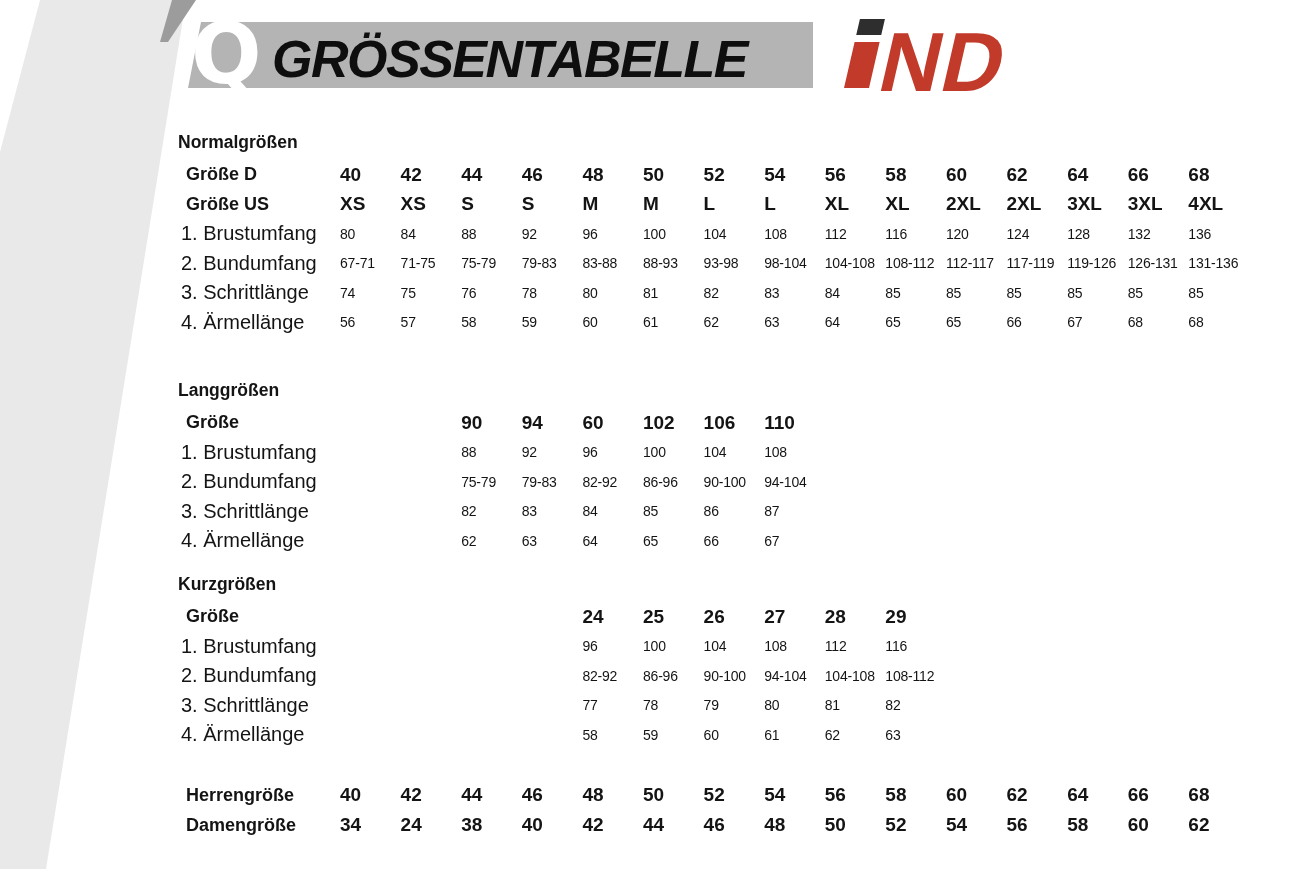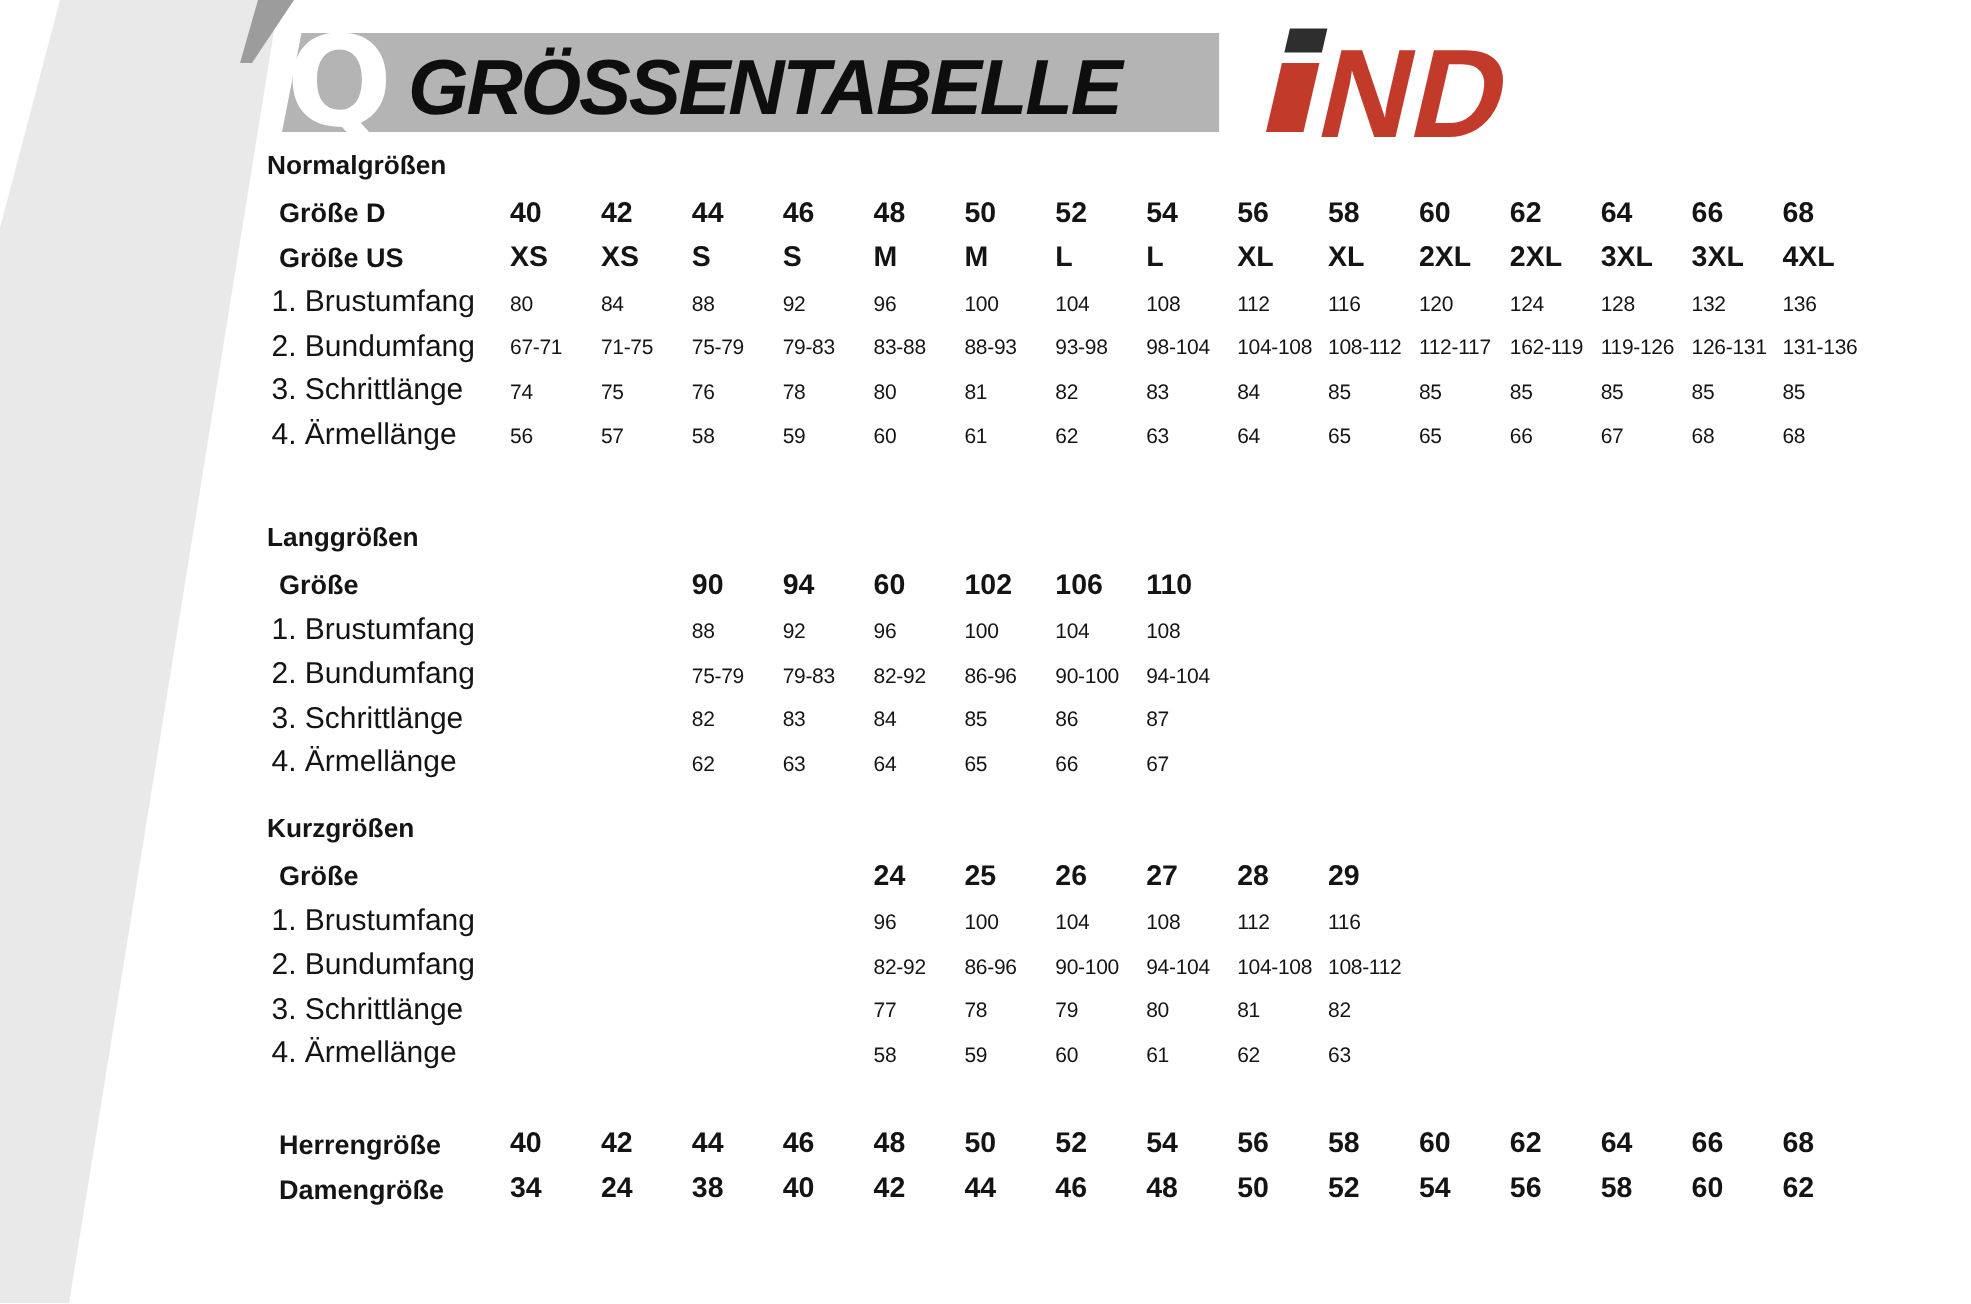"Normalgrößen" .tbl { margin-top: none -> 32px }
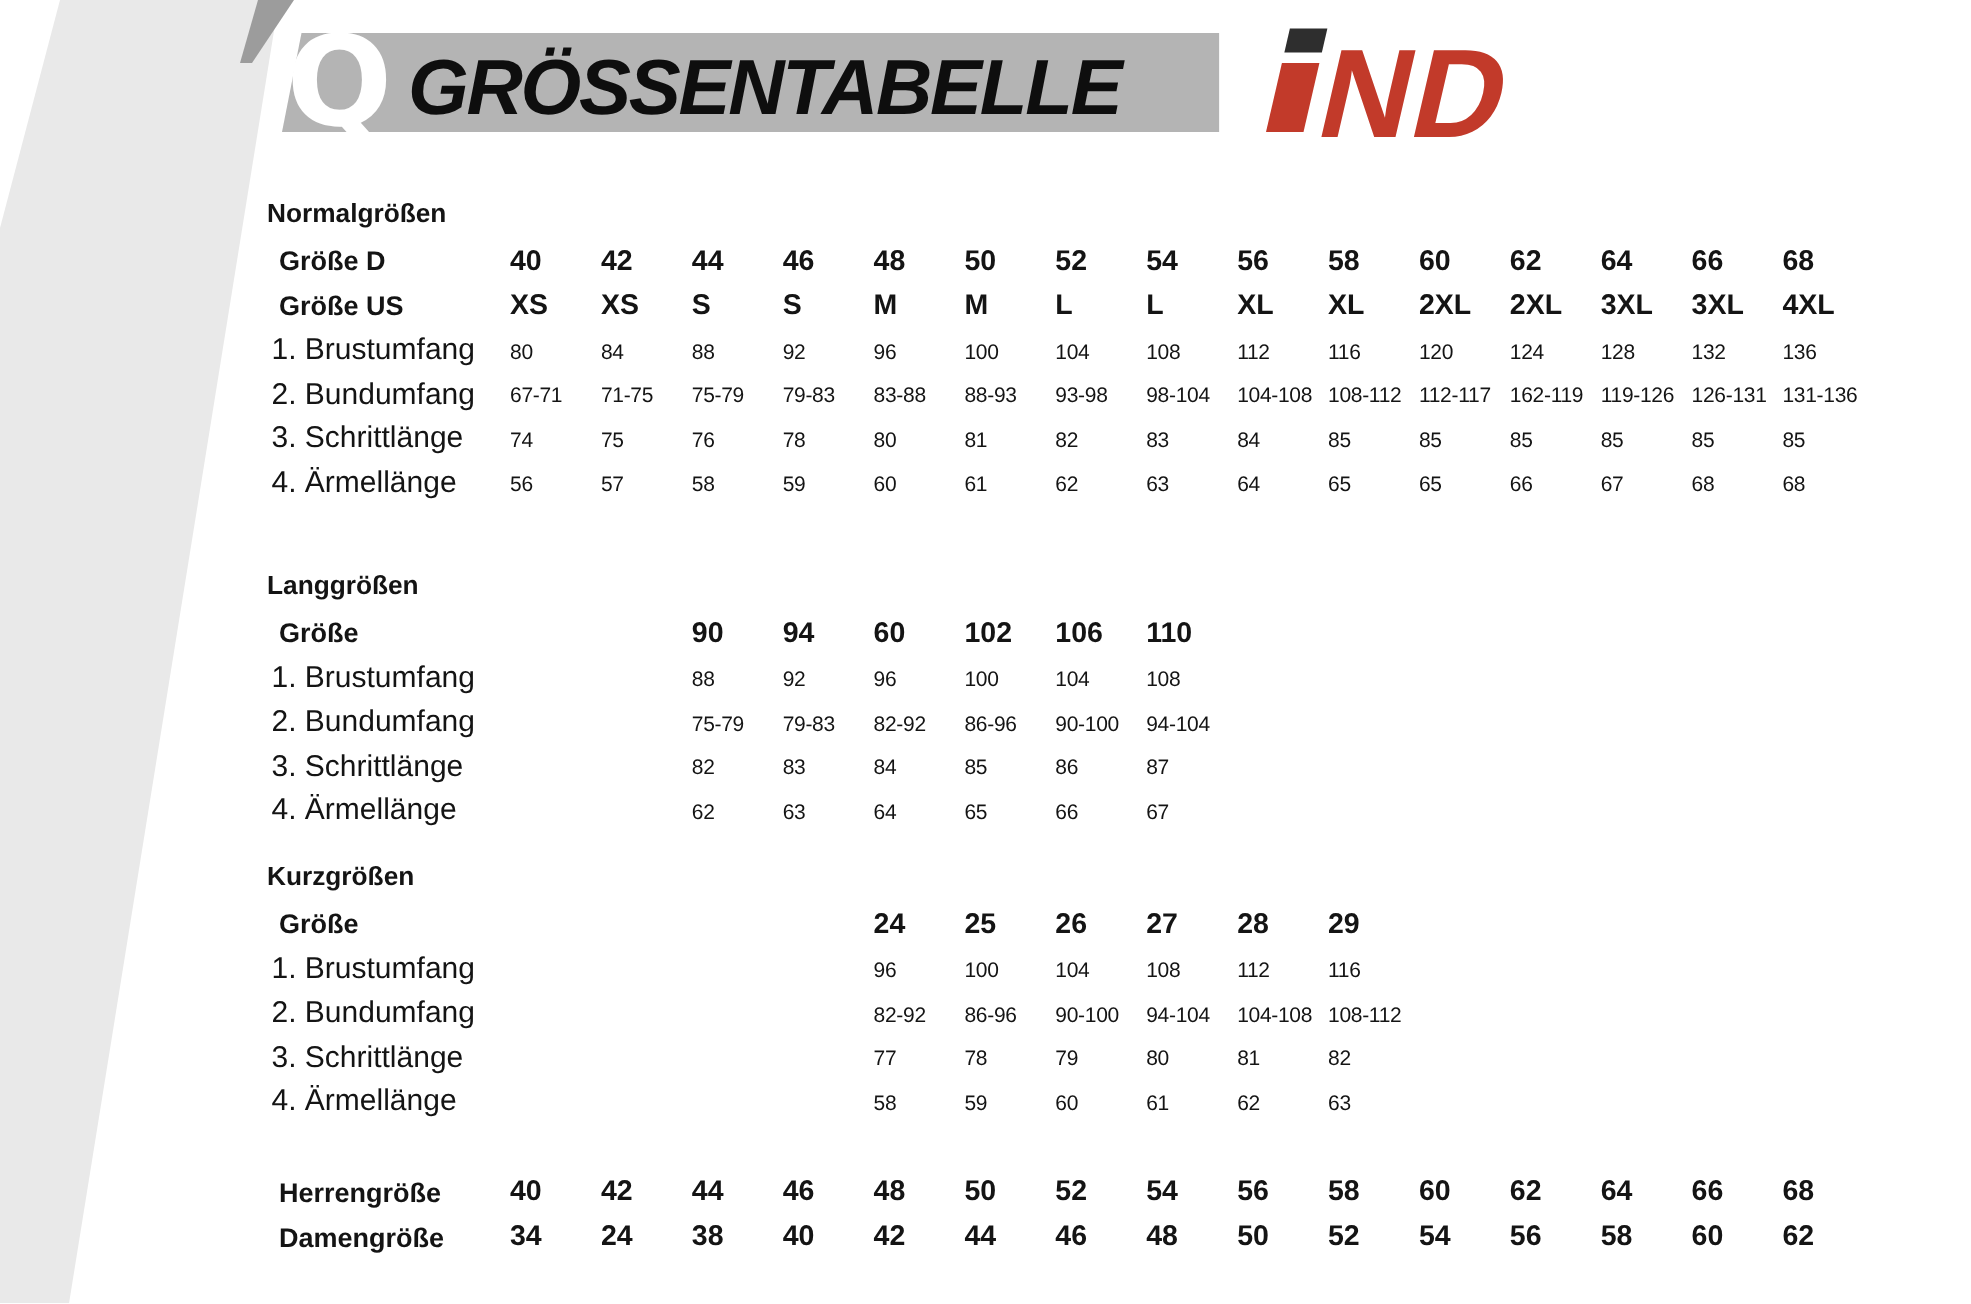"162-119" div.cell { text: 162-119 -> 117-119 }
